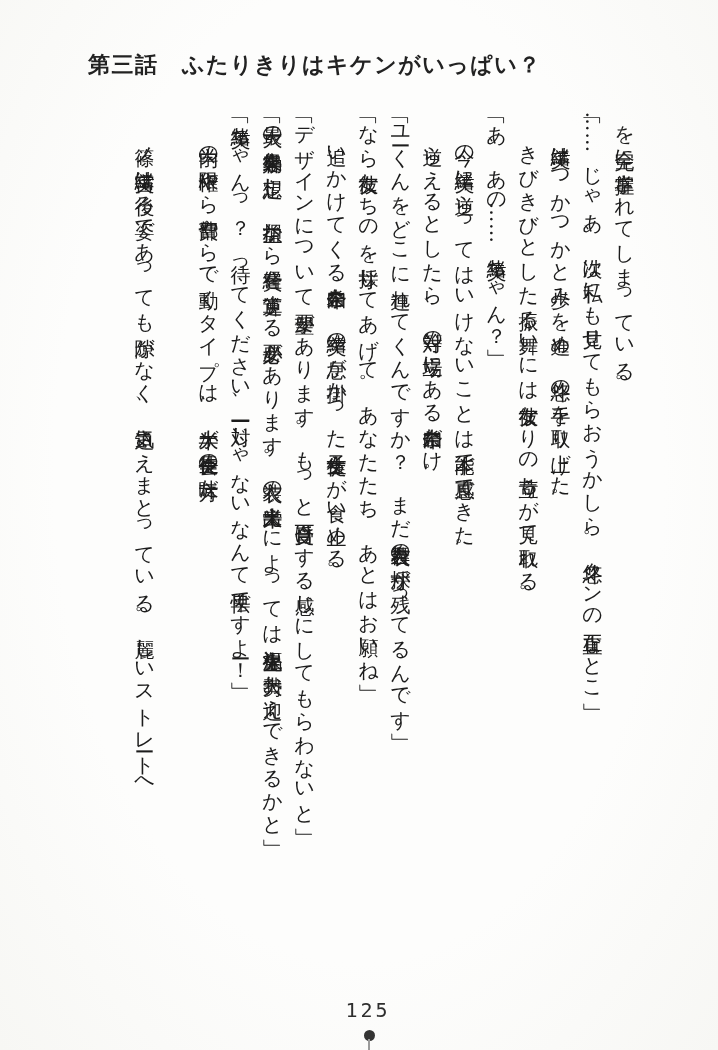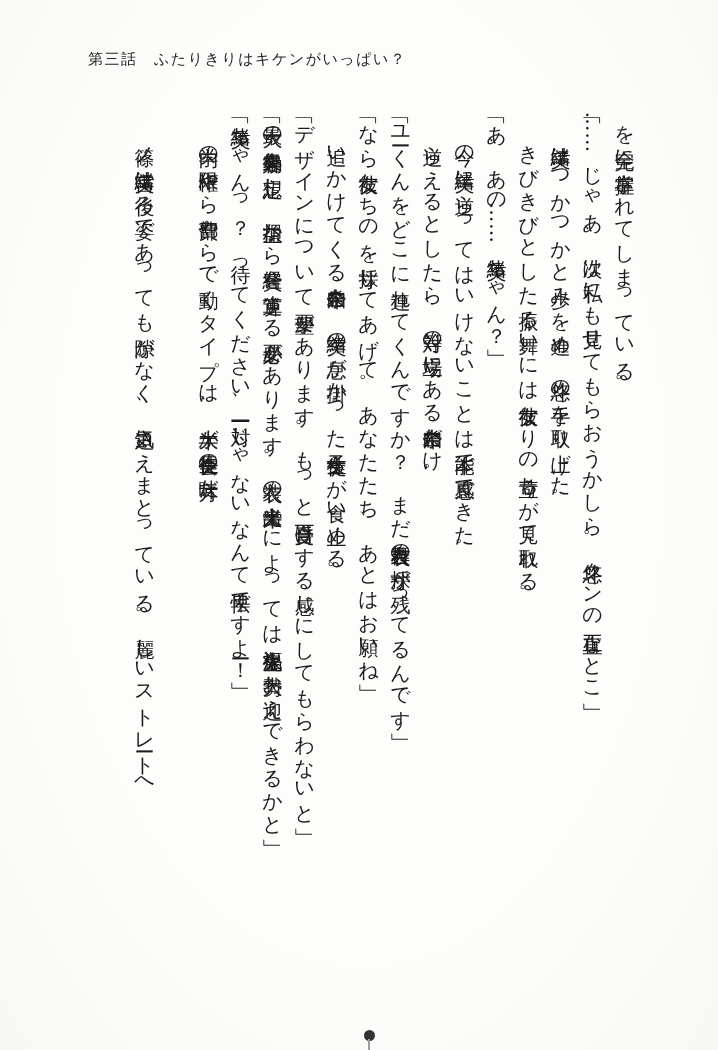"第三話 ふたりきりはキケンがいっぱい？" .chapter-header { font-size: 15px -> 22px; font-weight: none -> bold }
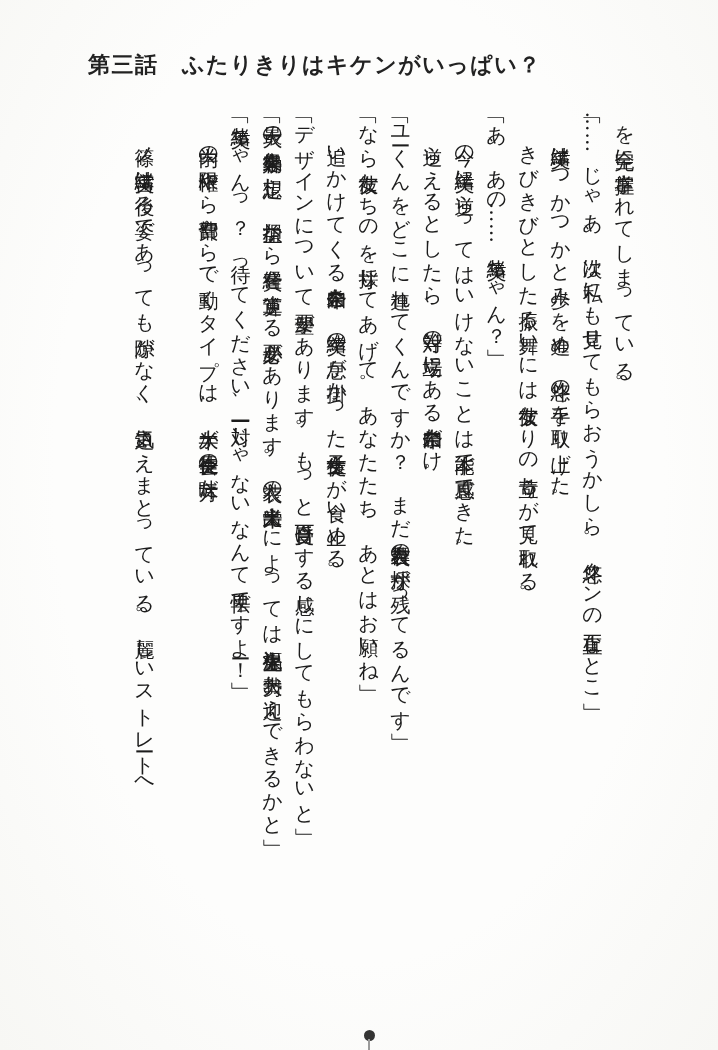"125" div.footer { html: none -> <div> <span>125</span> </div> }
